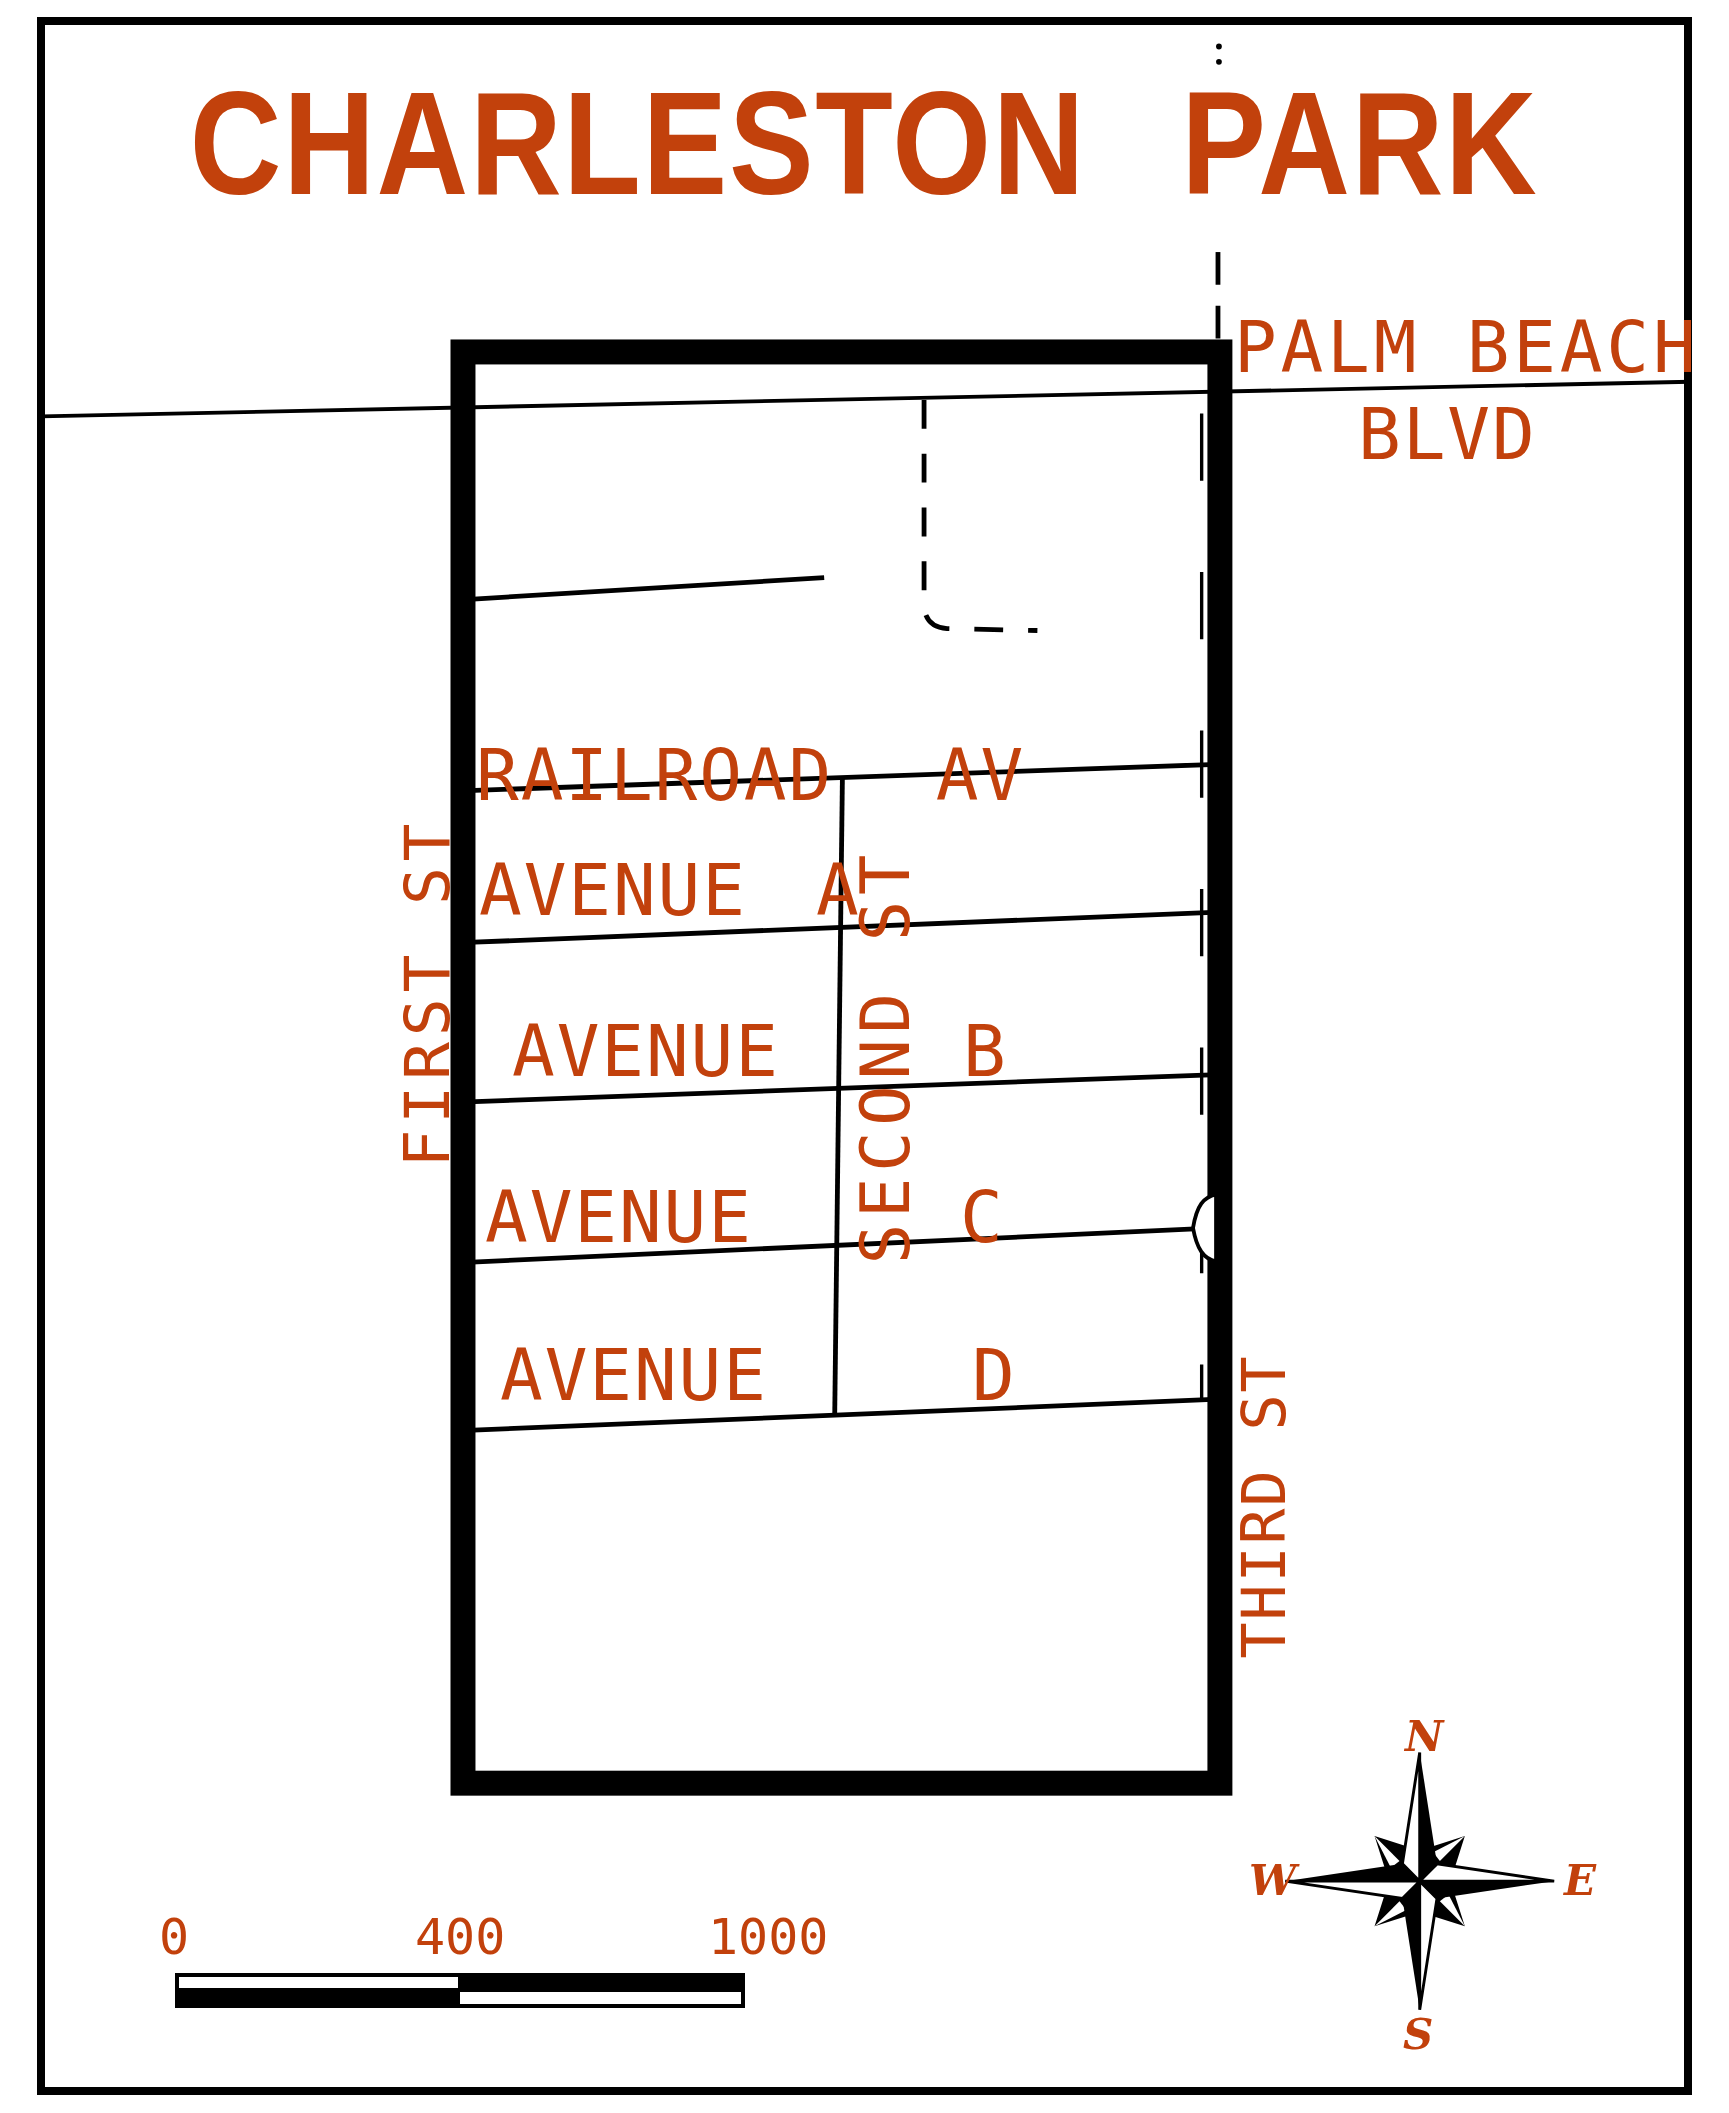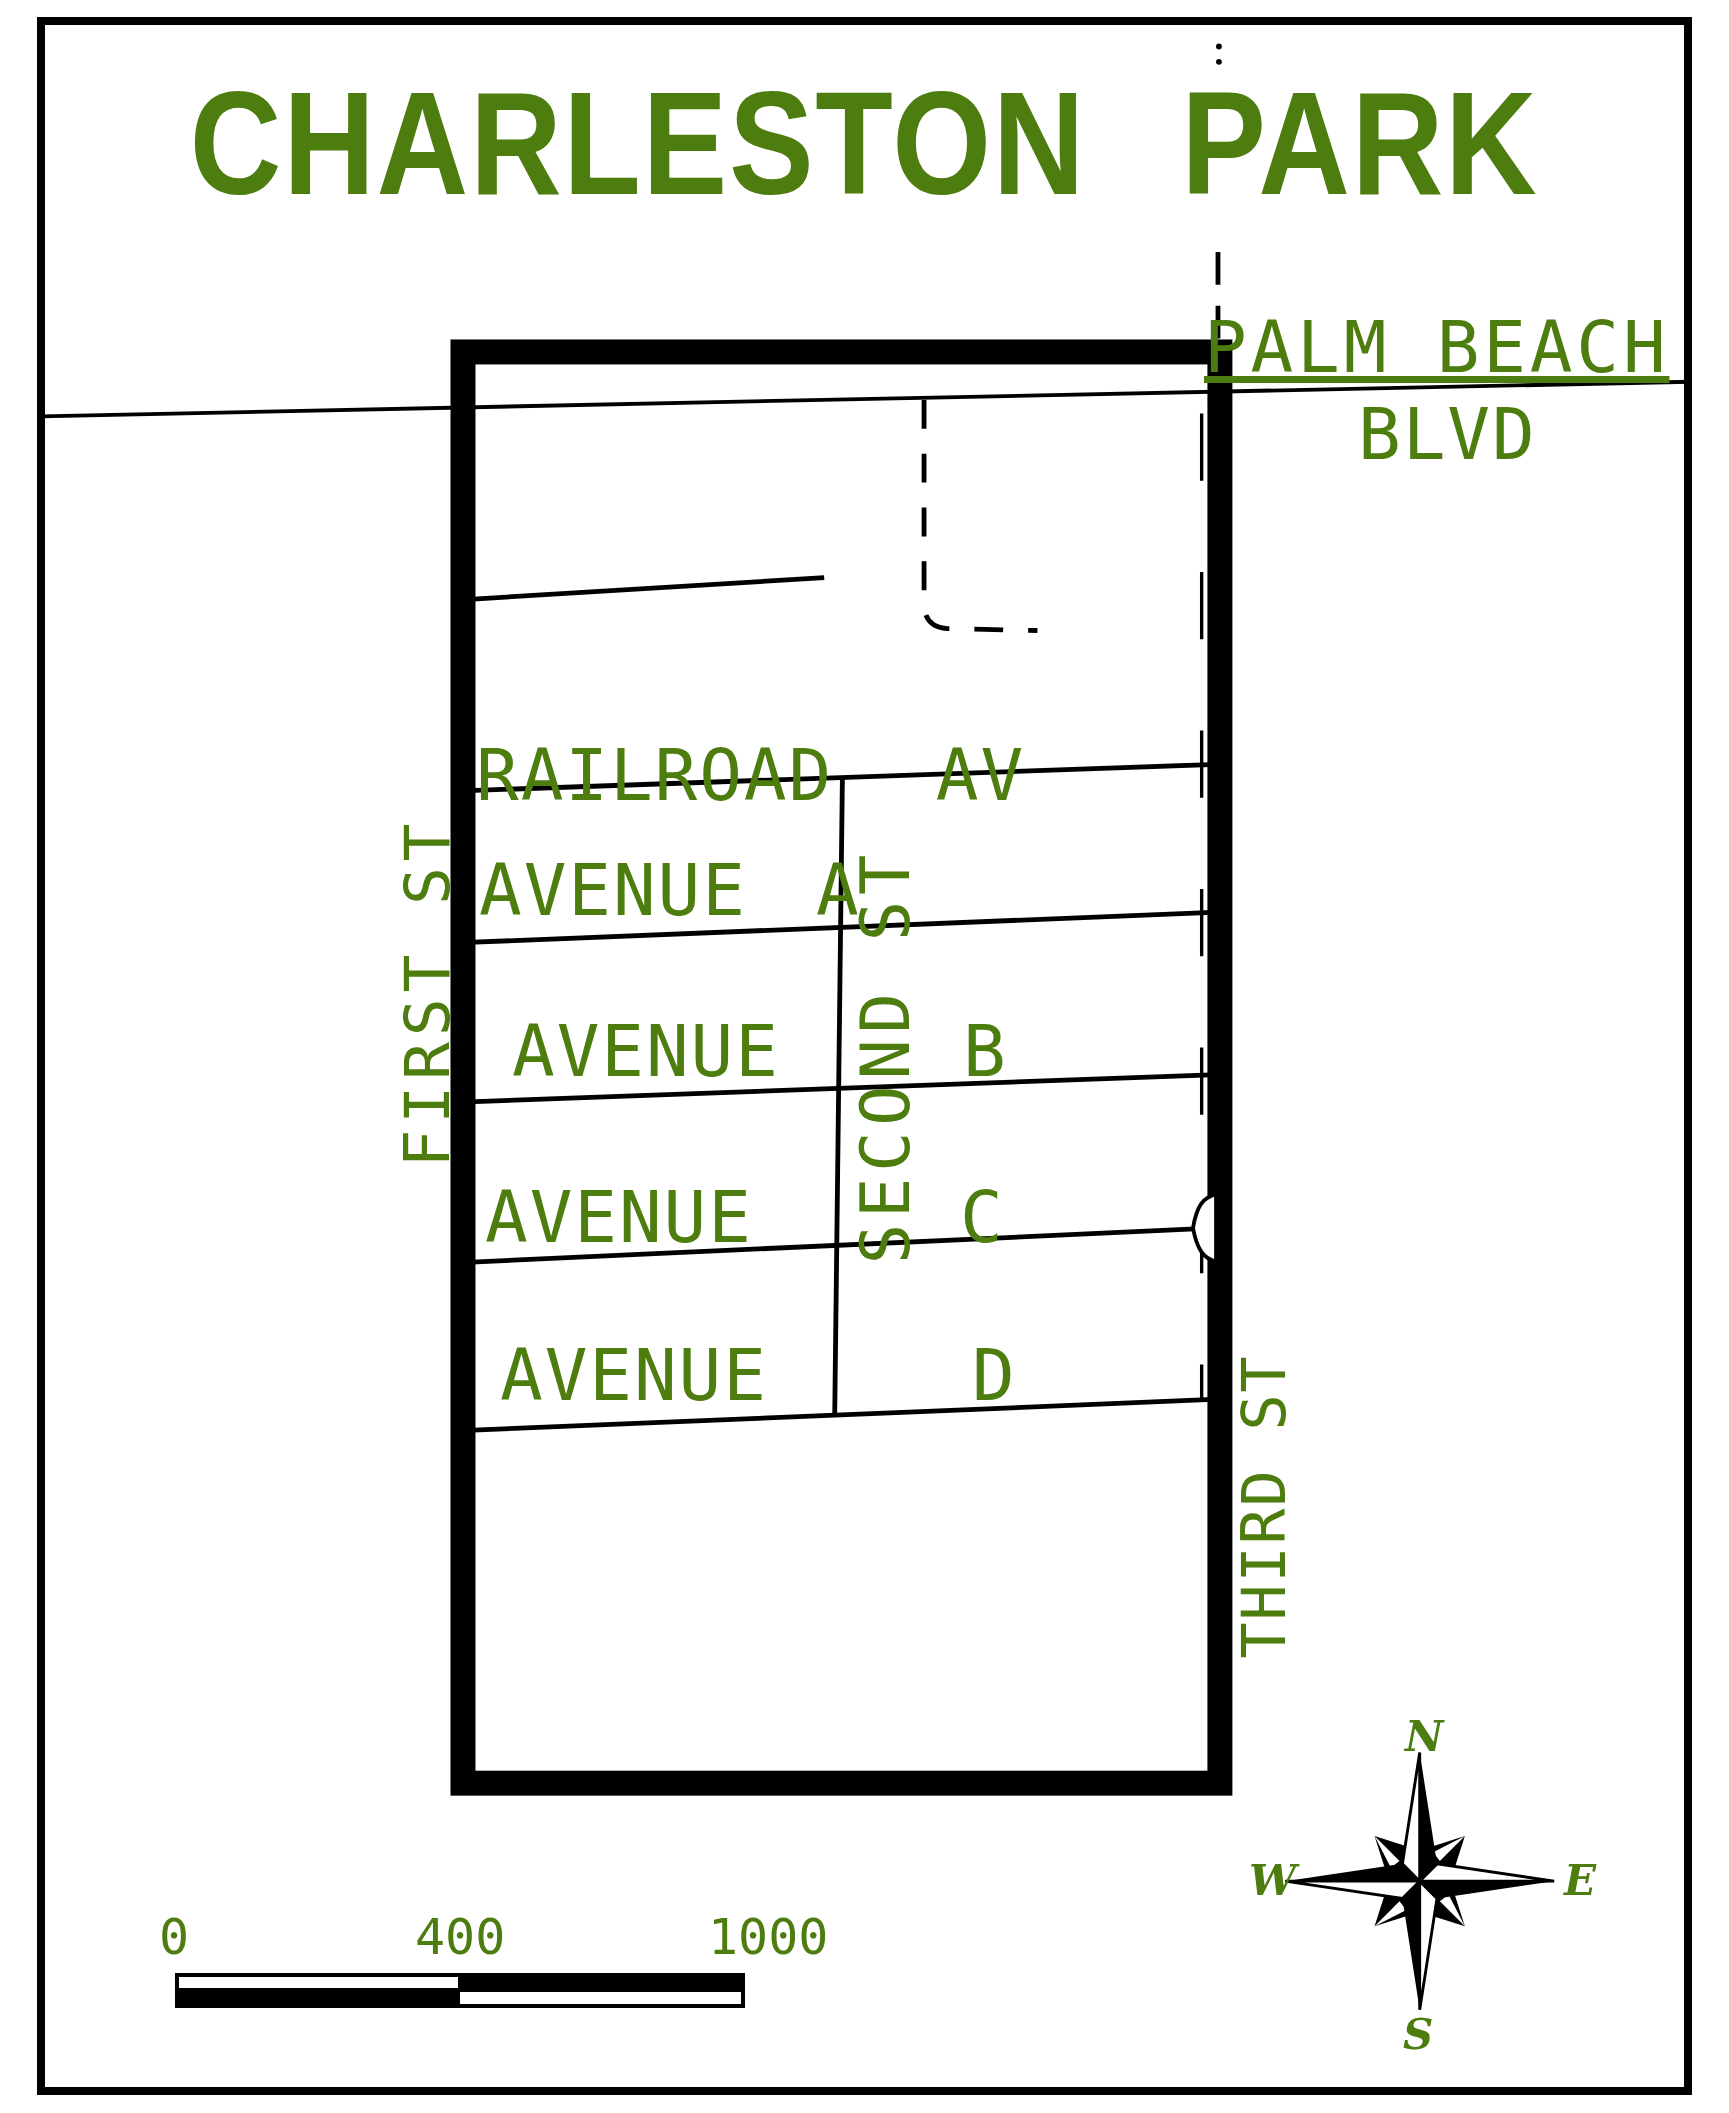"CHARLESTON PARK" #page { color: #4d7c0f -> #c2410c }
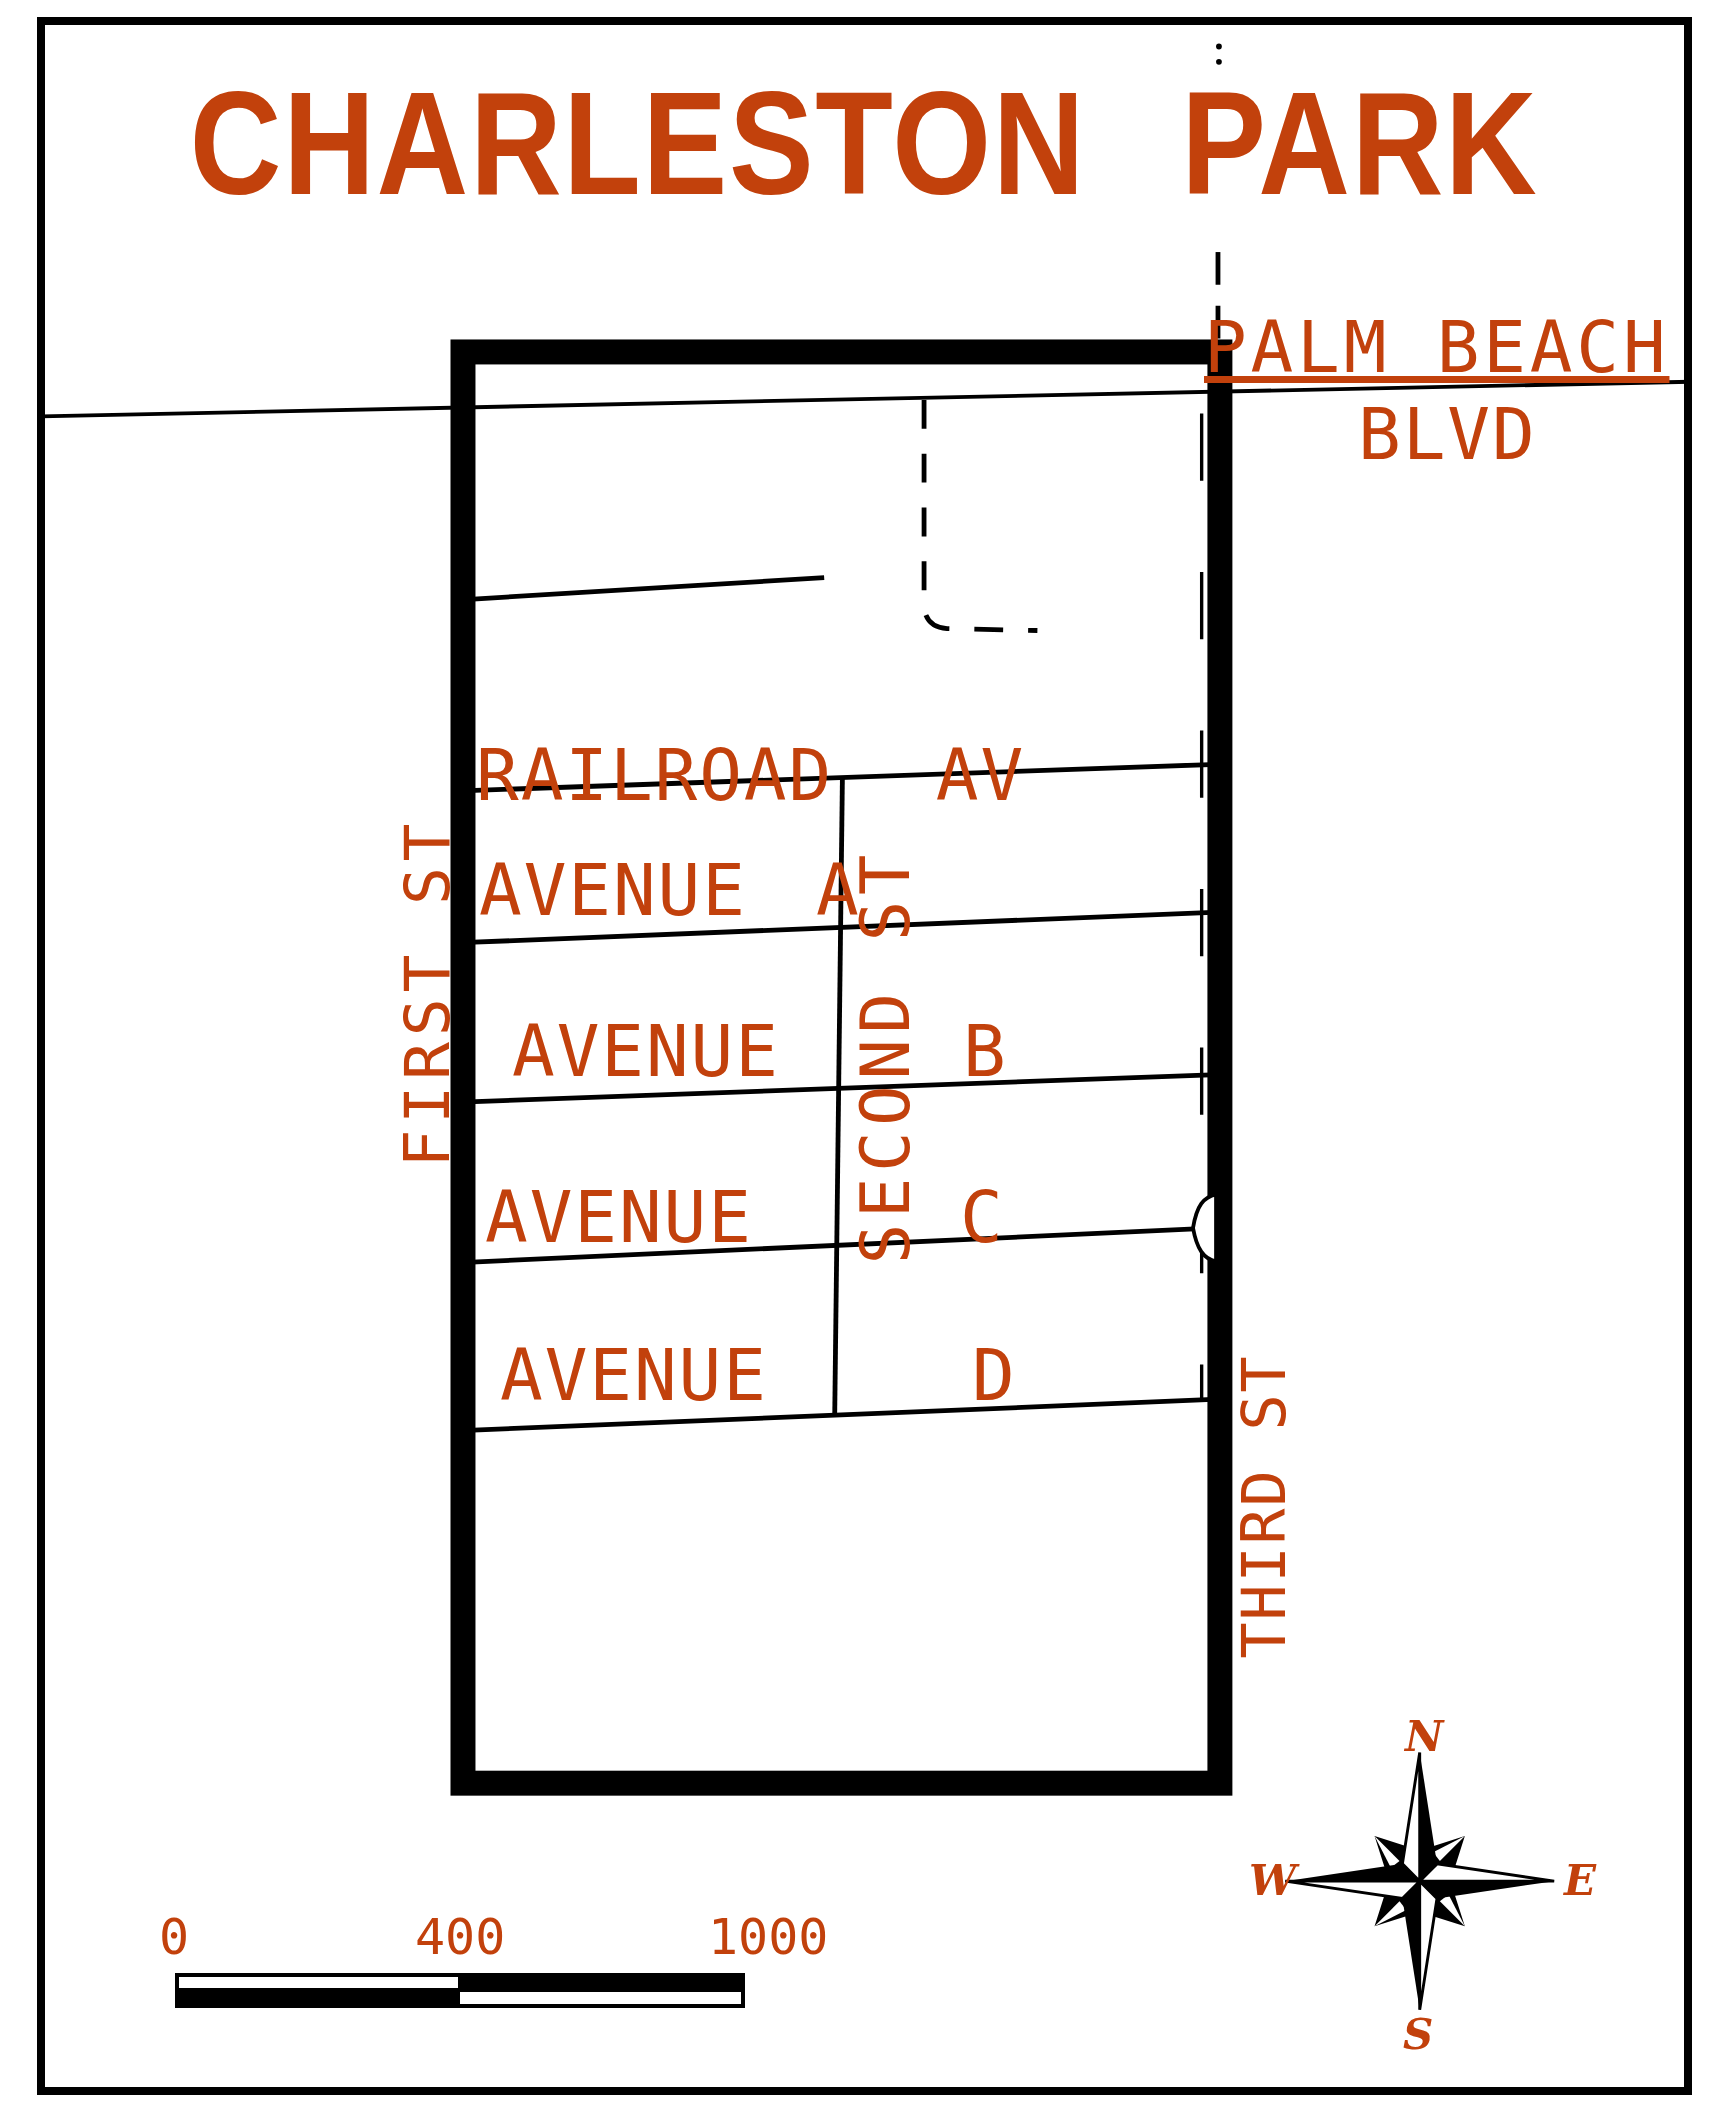"PALM BEACH" div.street-label { left: 1204px -> 1234px; text-decoration: underline -> none }
